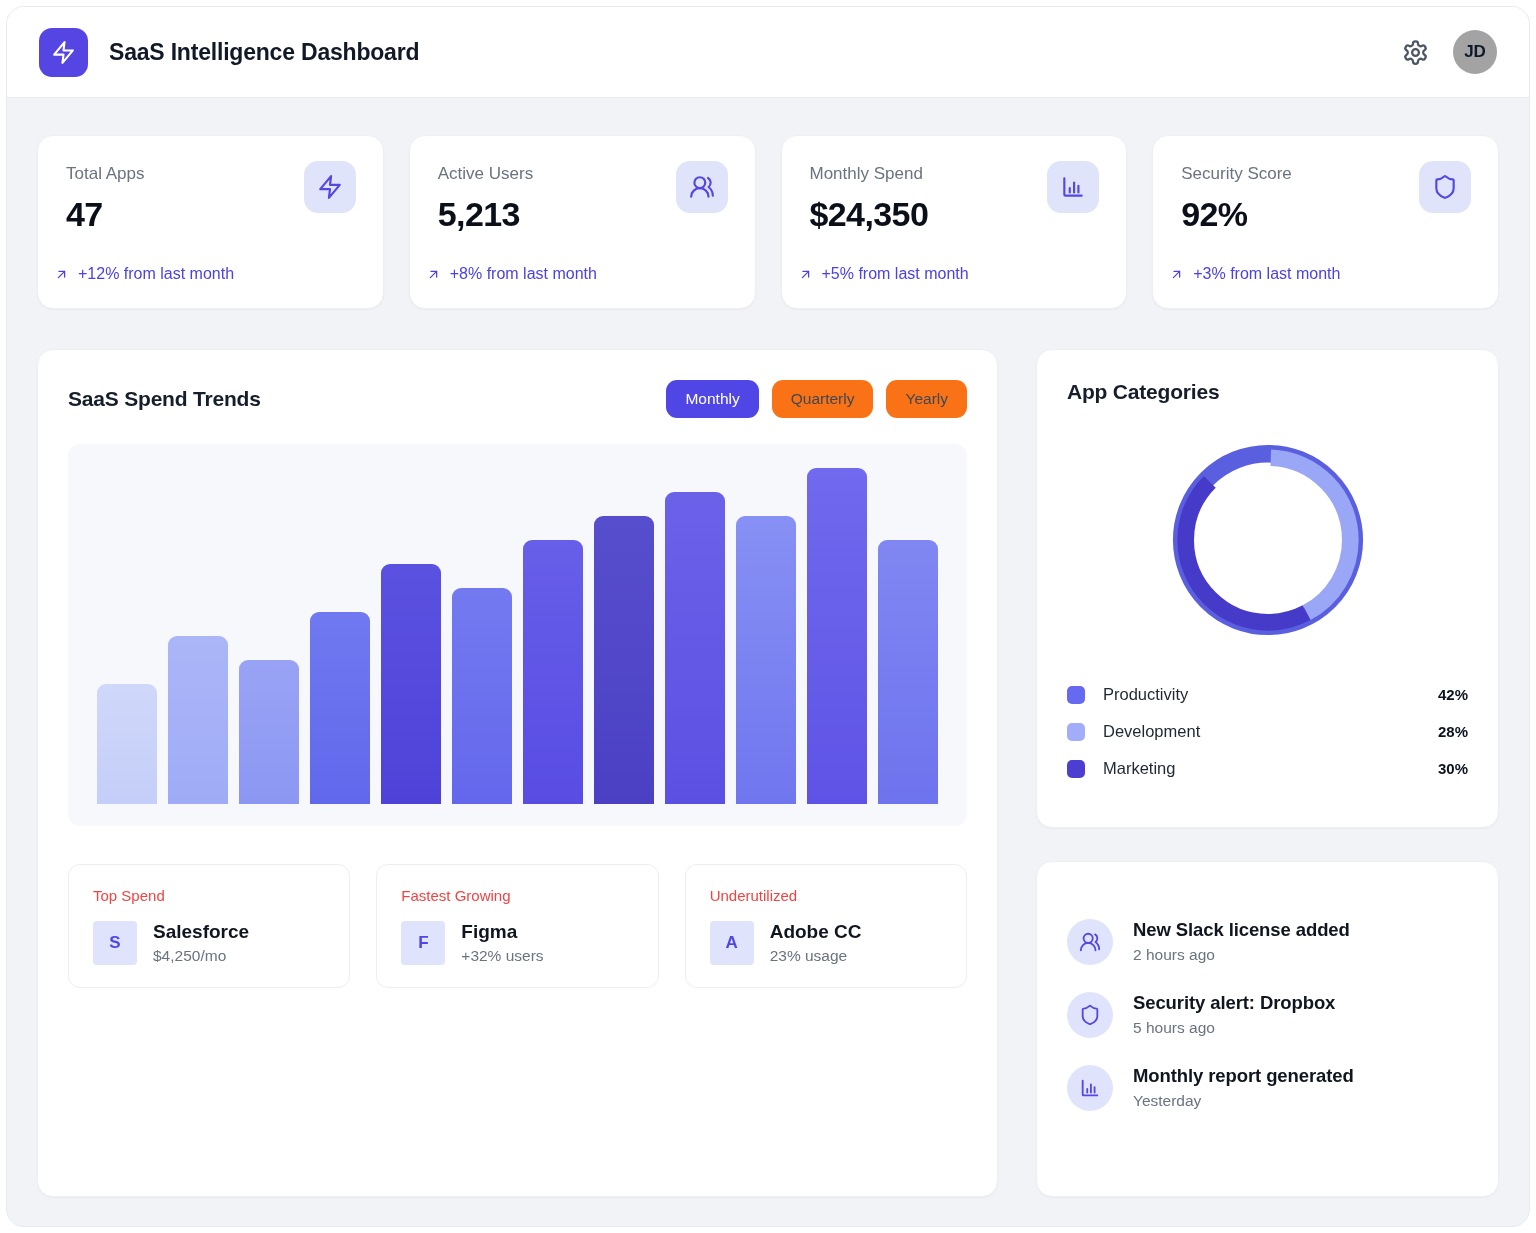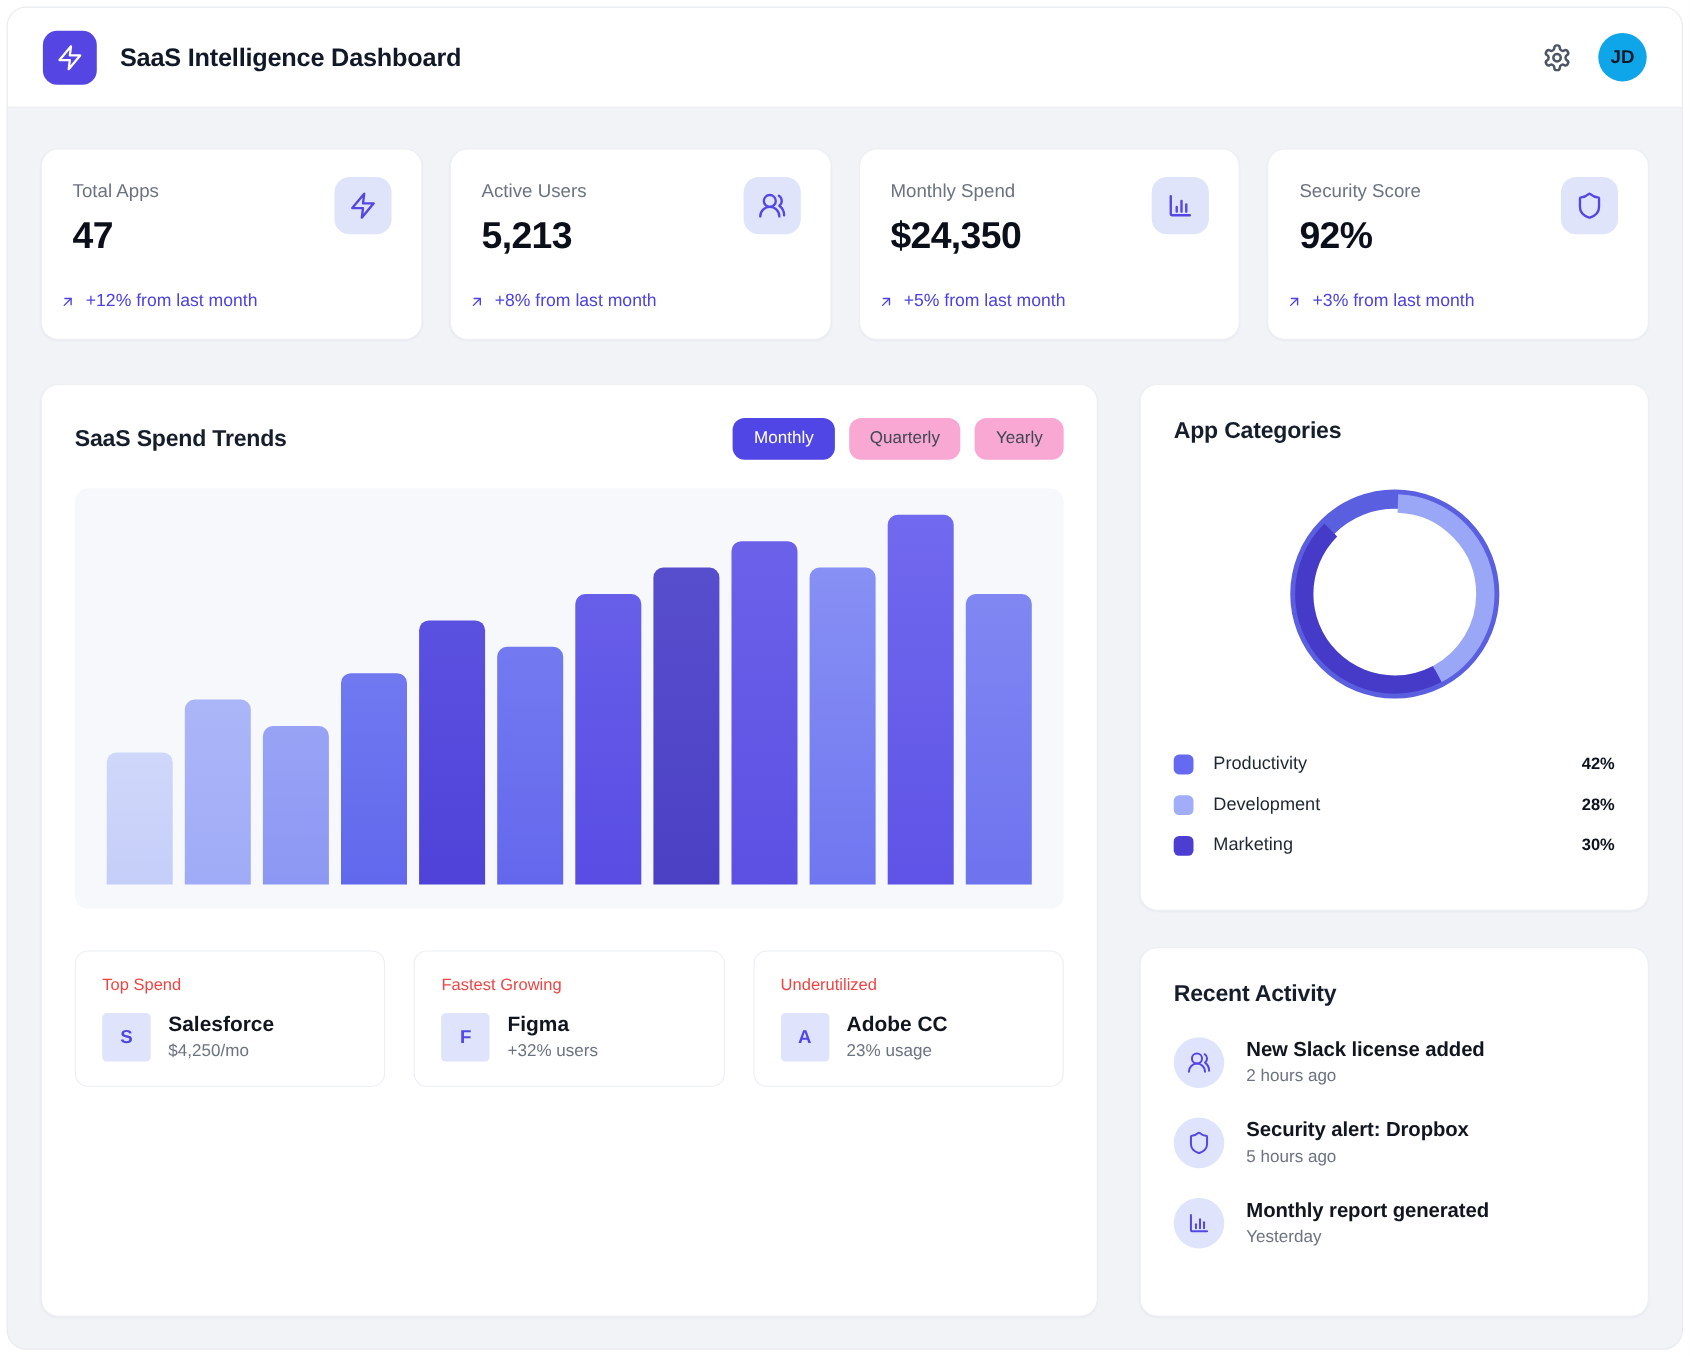"JD" .avatar { background: #0ea5e9 -> #a3a3a3 }
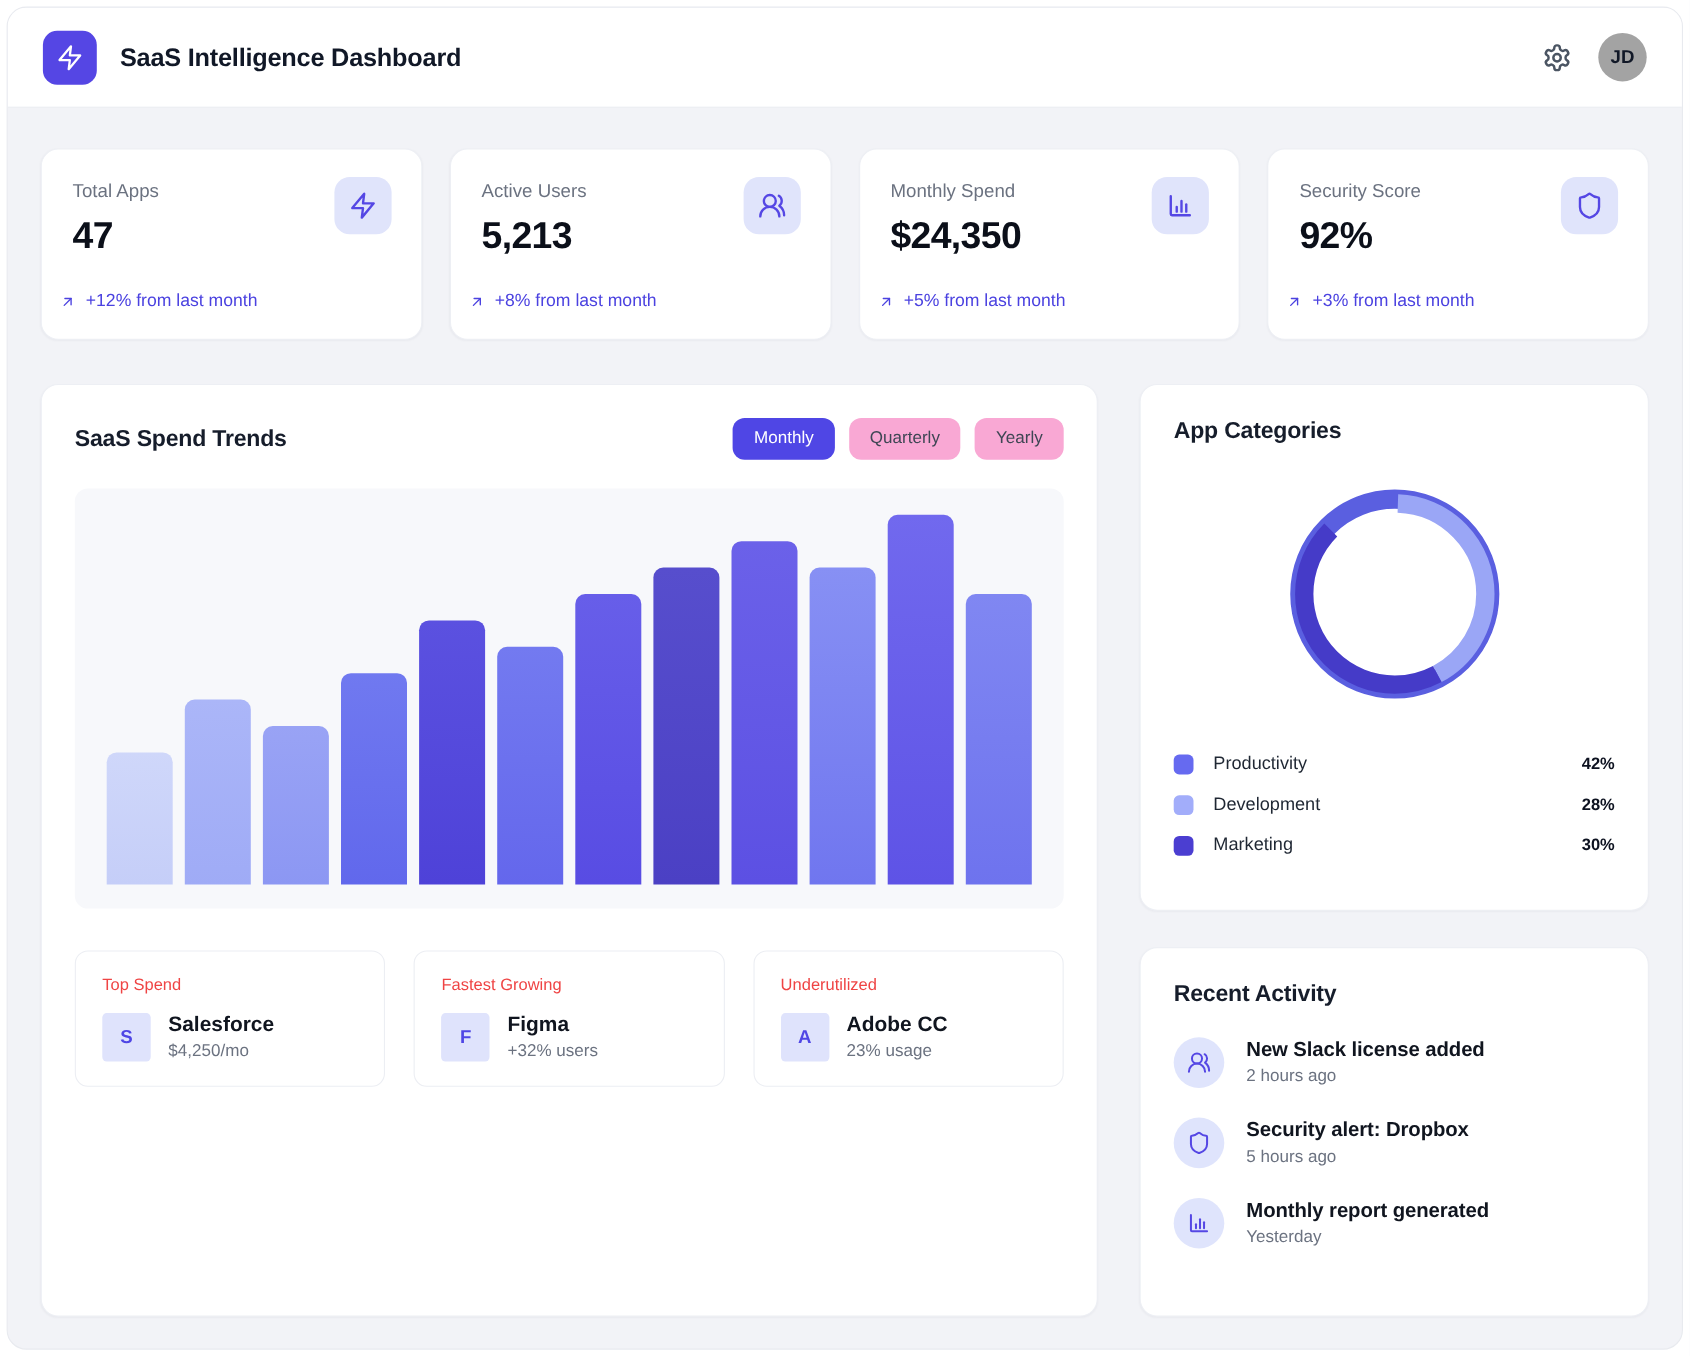"Quarterly" .toggle { background: #f9a8d4 -> #f97316 }
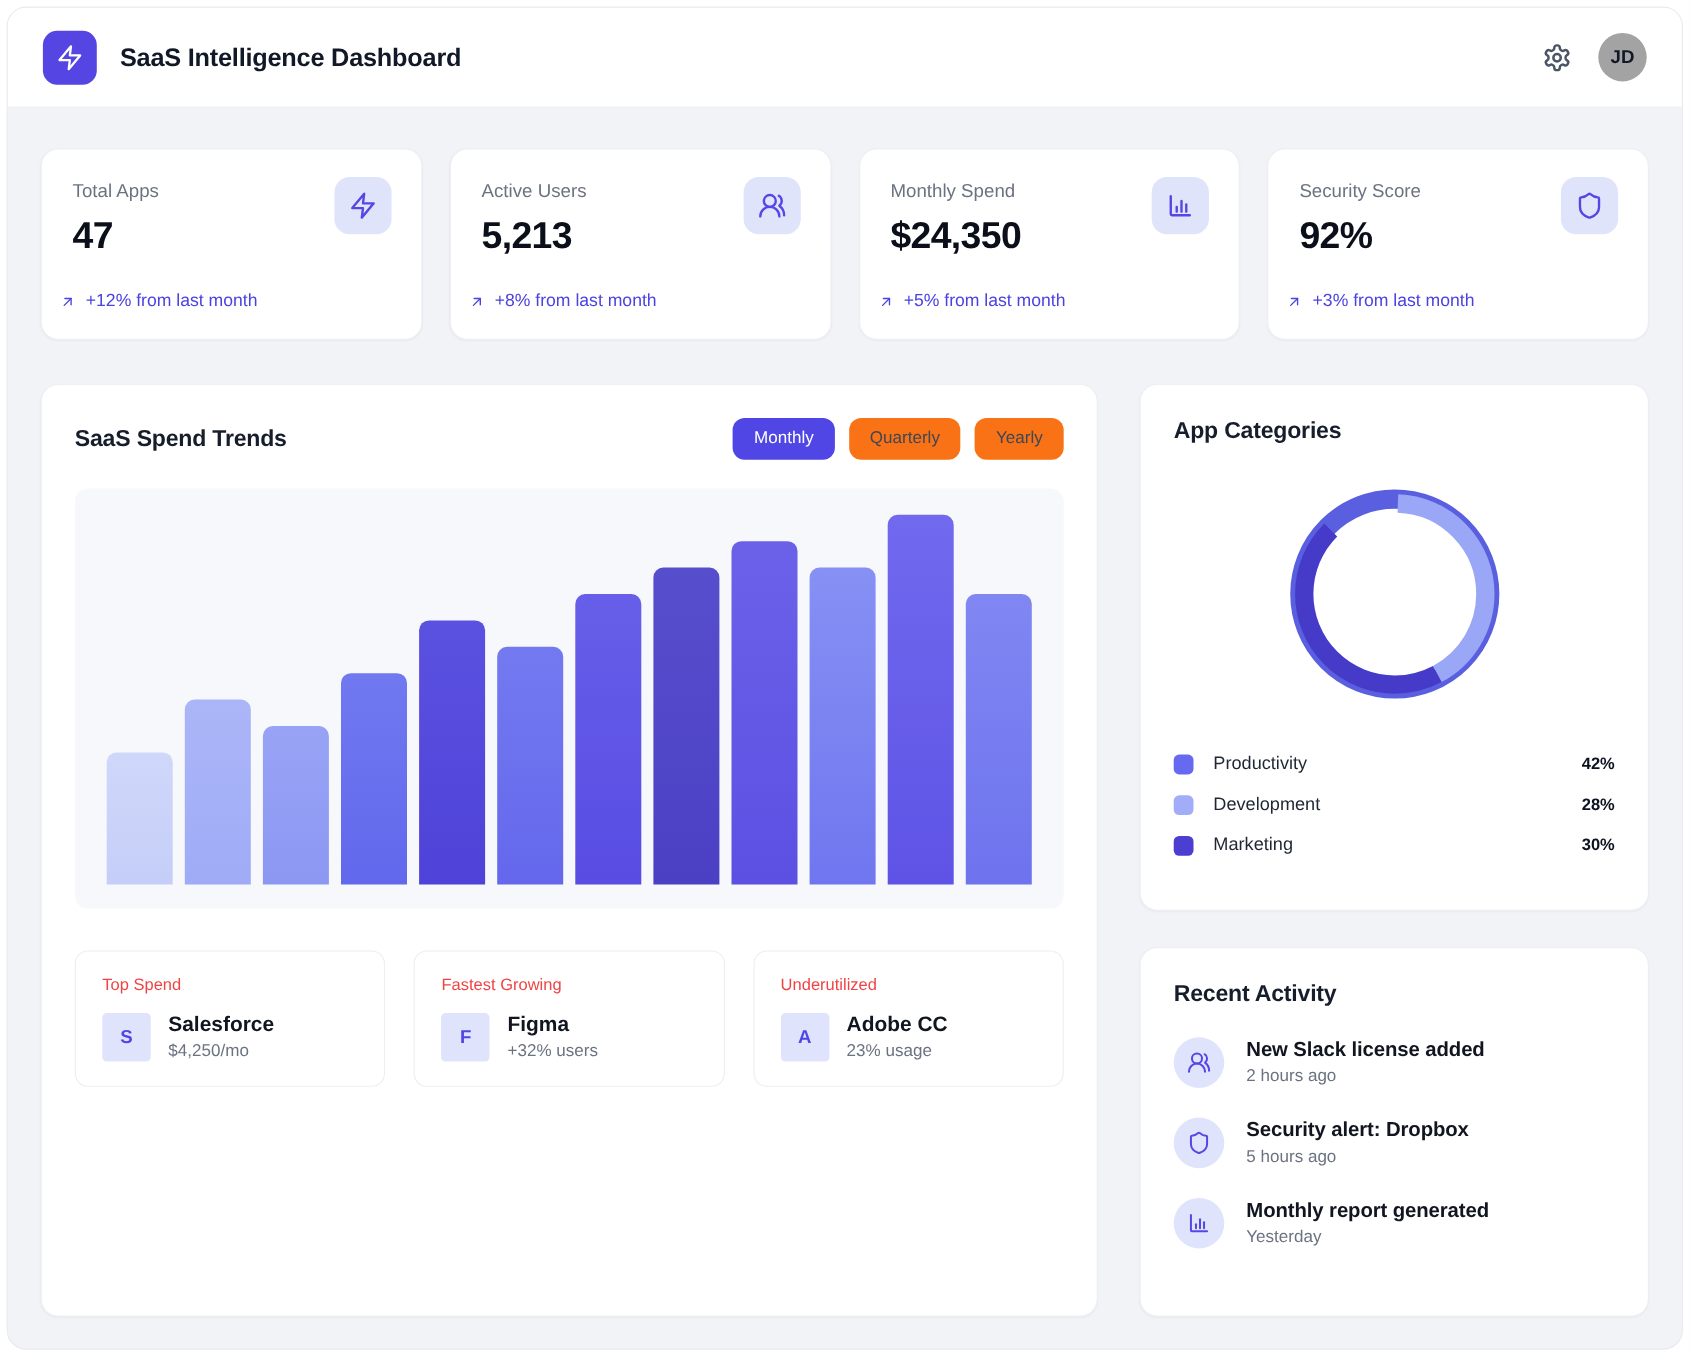"Recent Activity" h2.panel-title { html: <h2>Recent Activity</h2> -> none }
